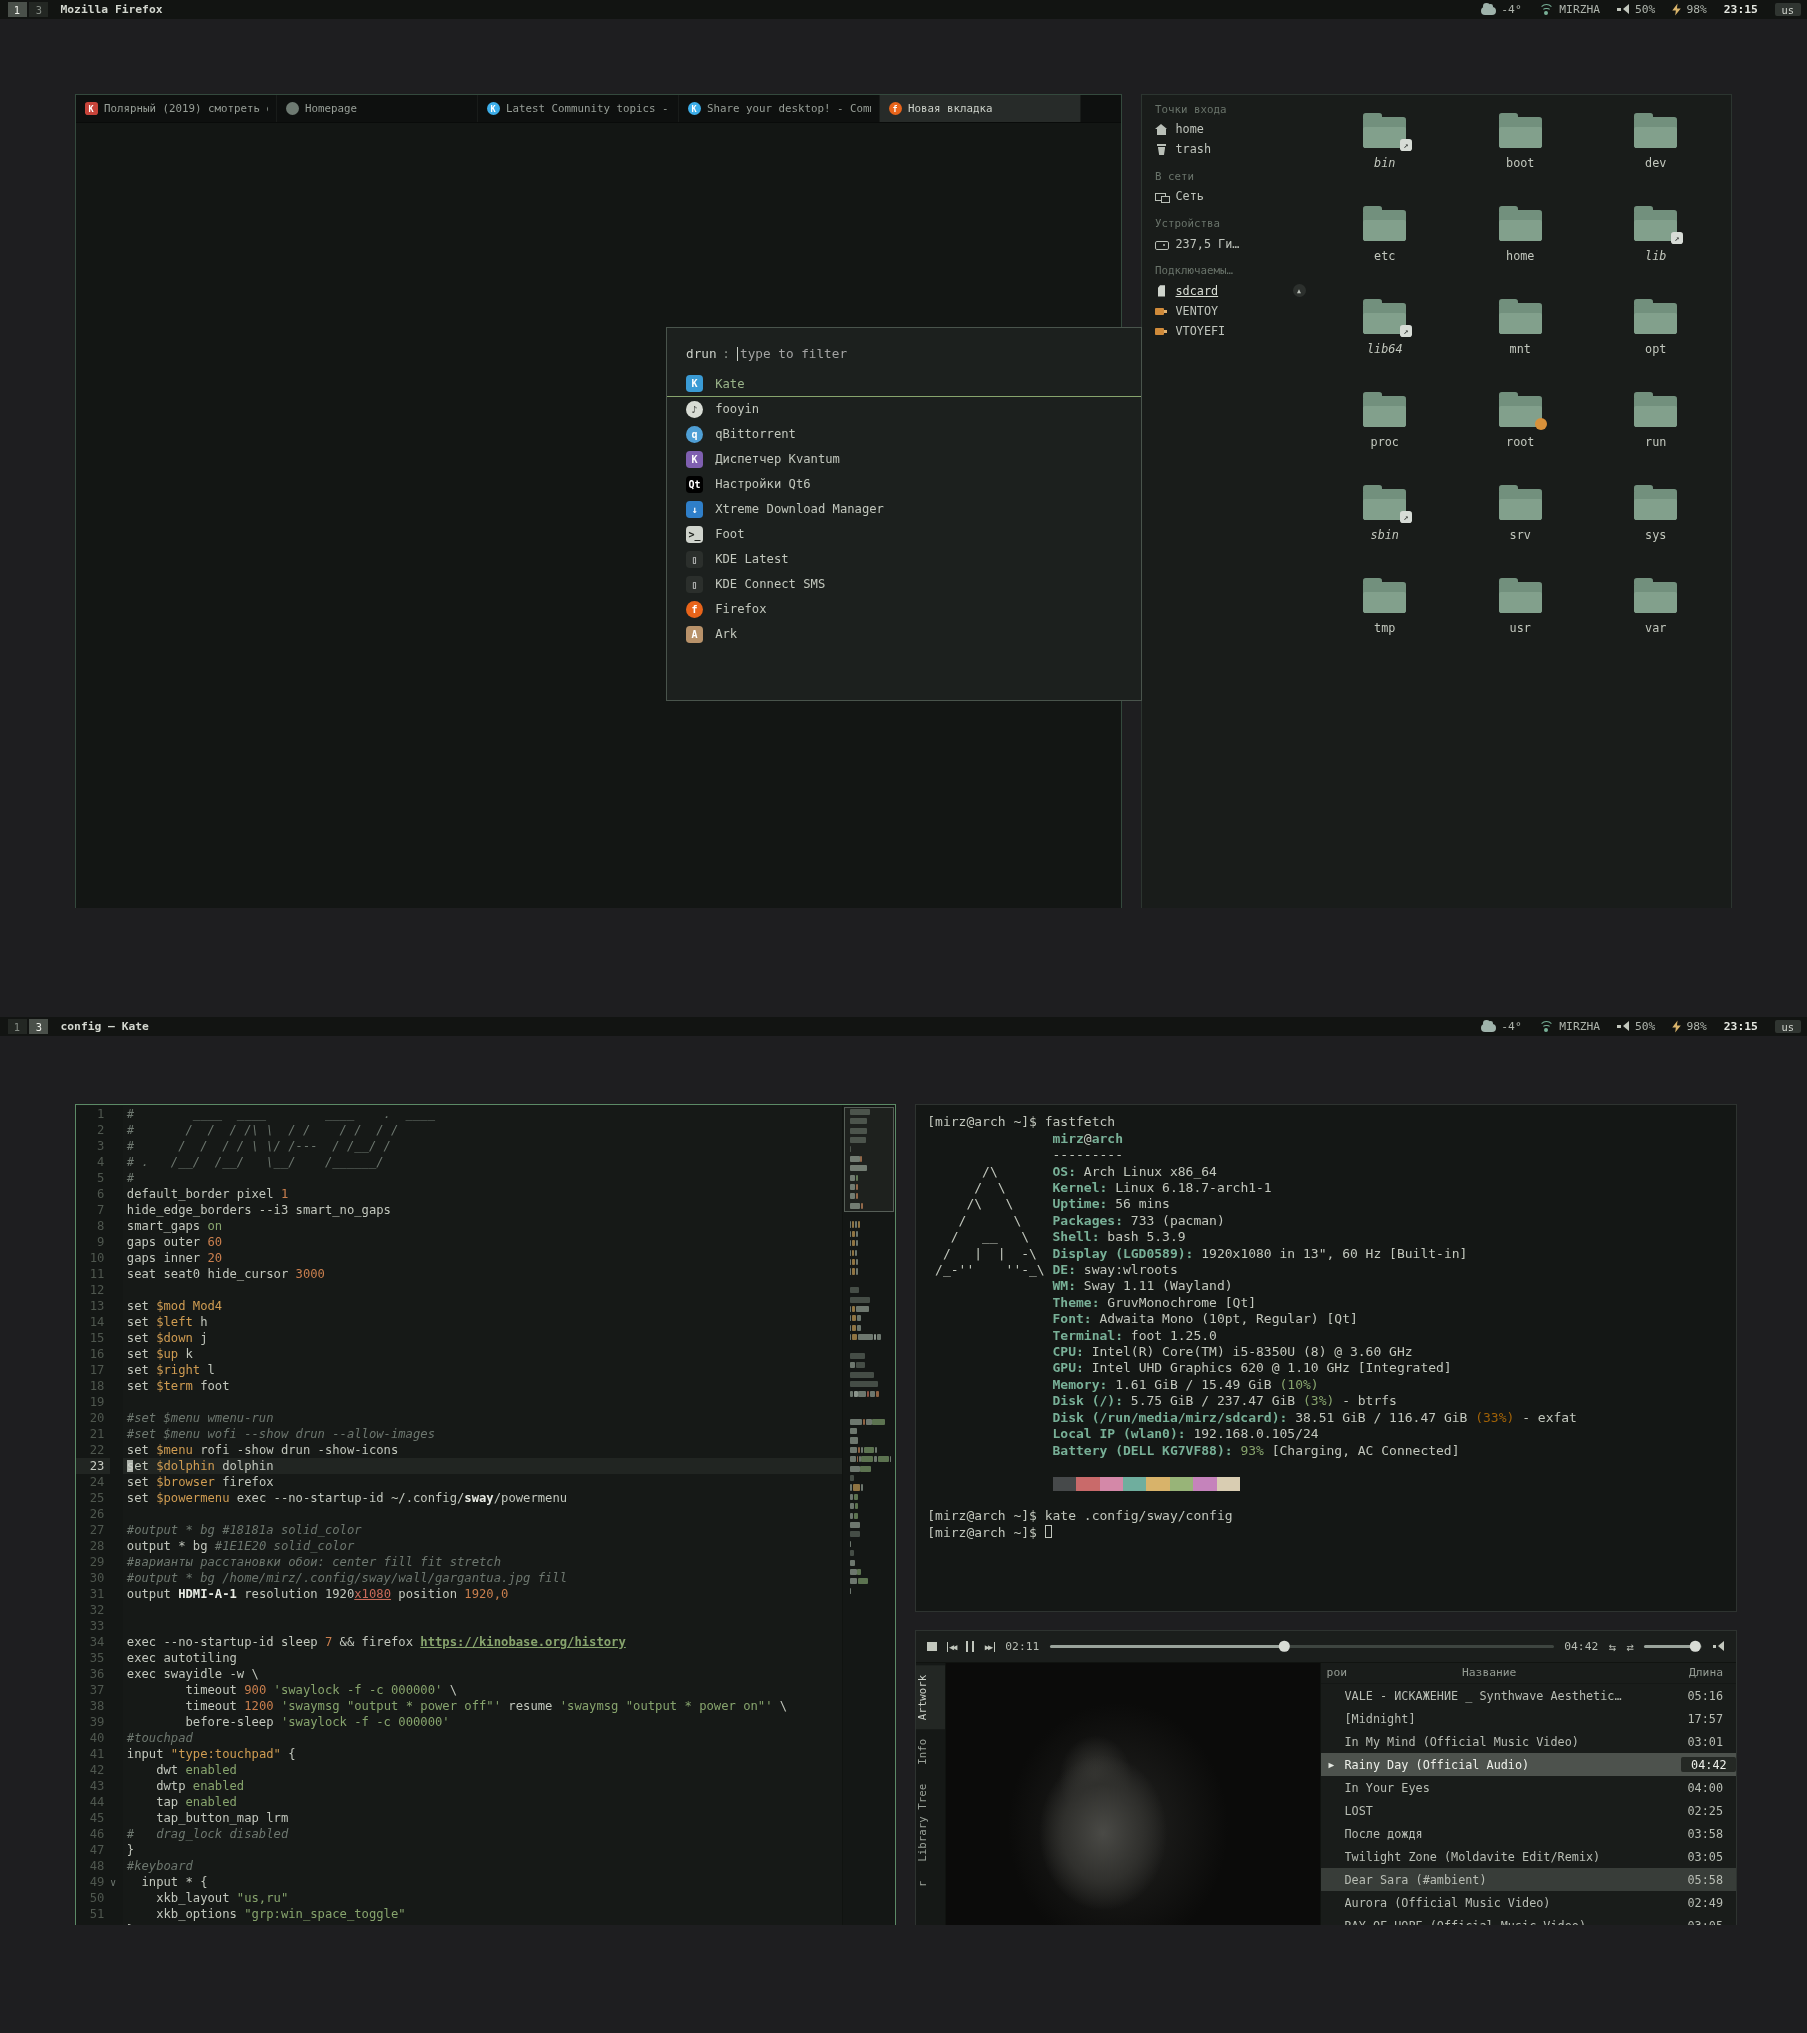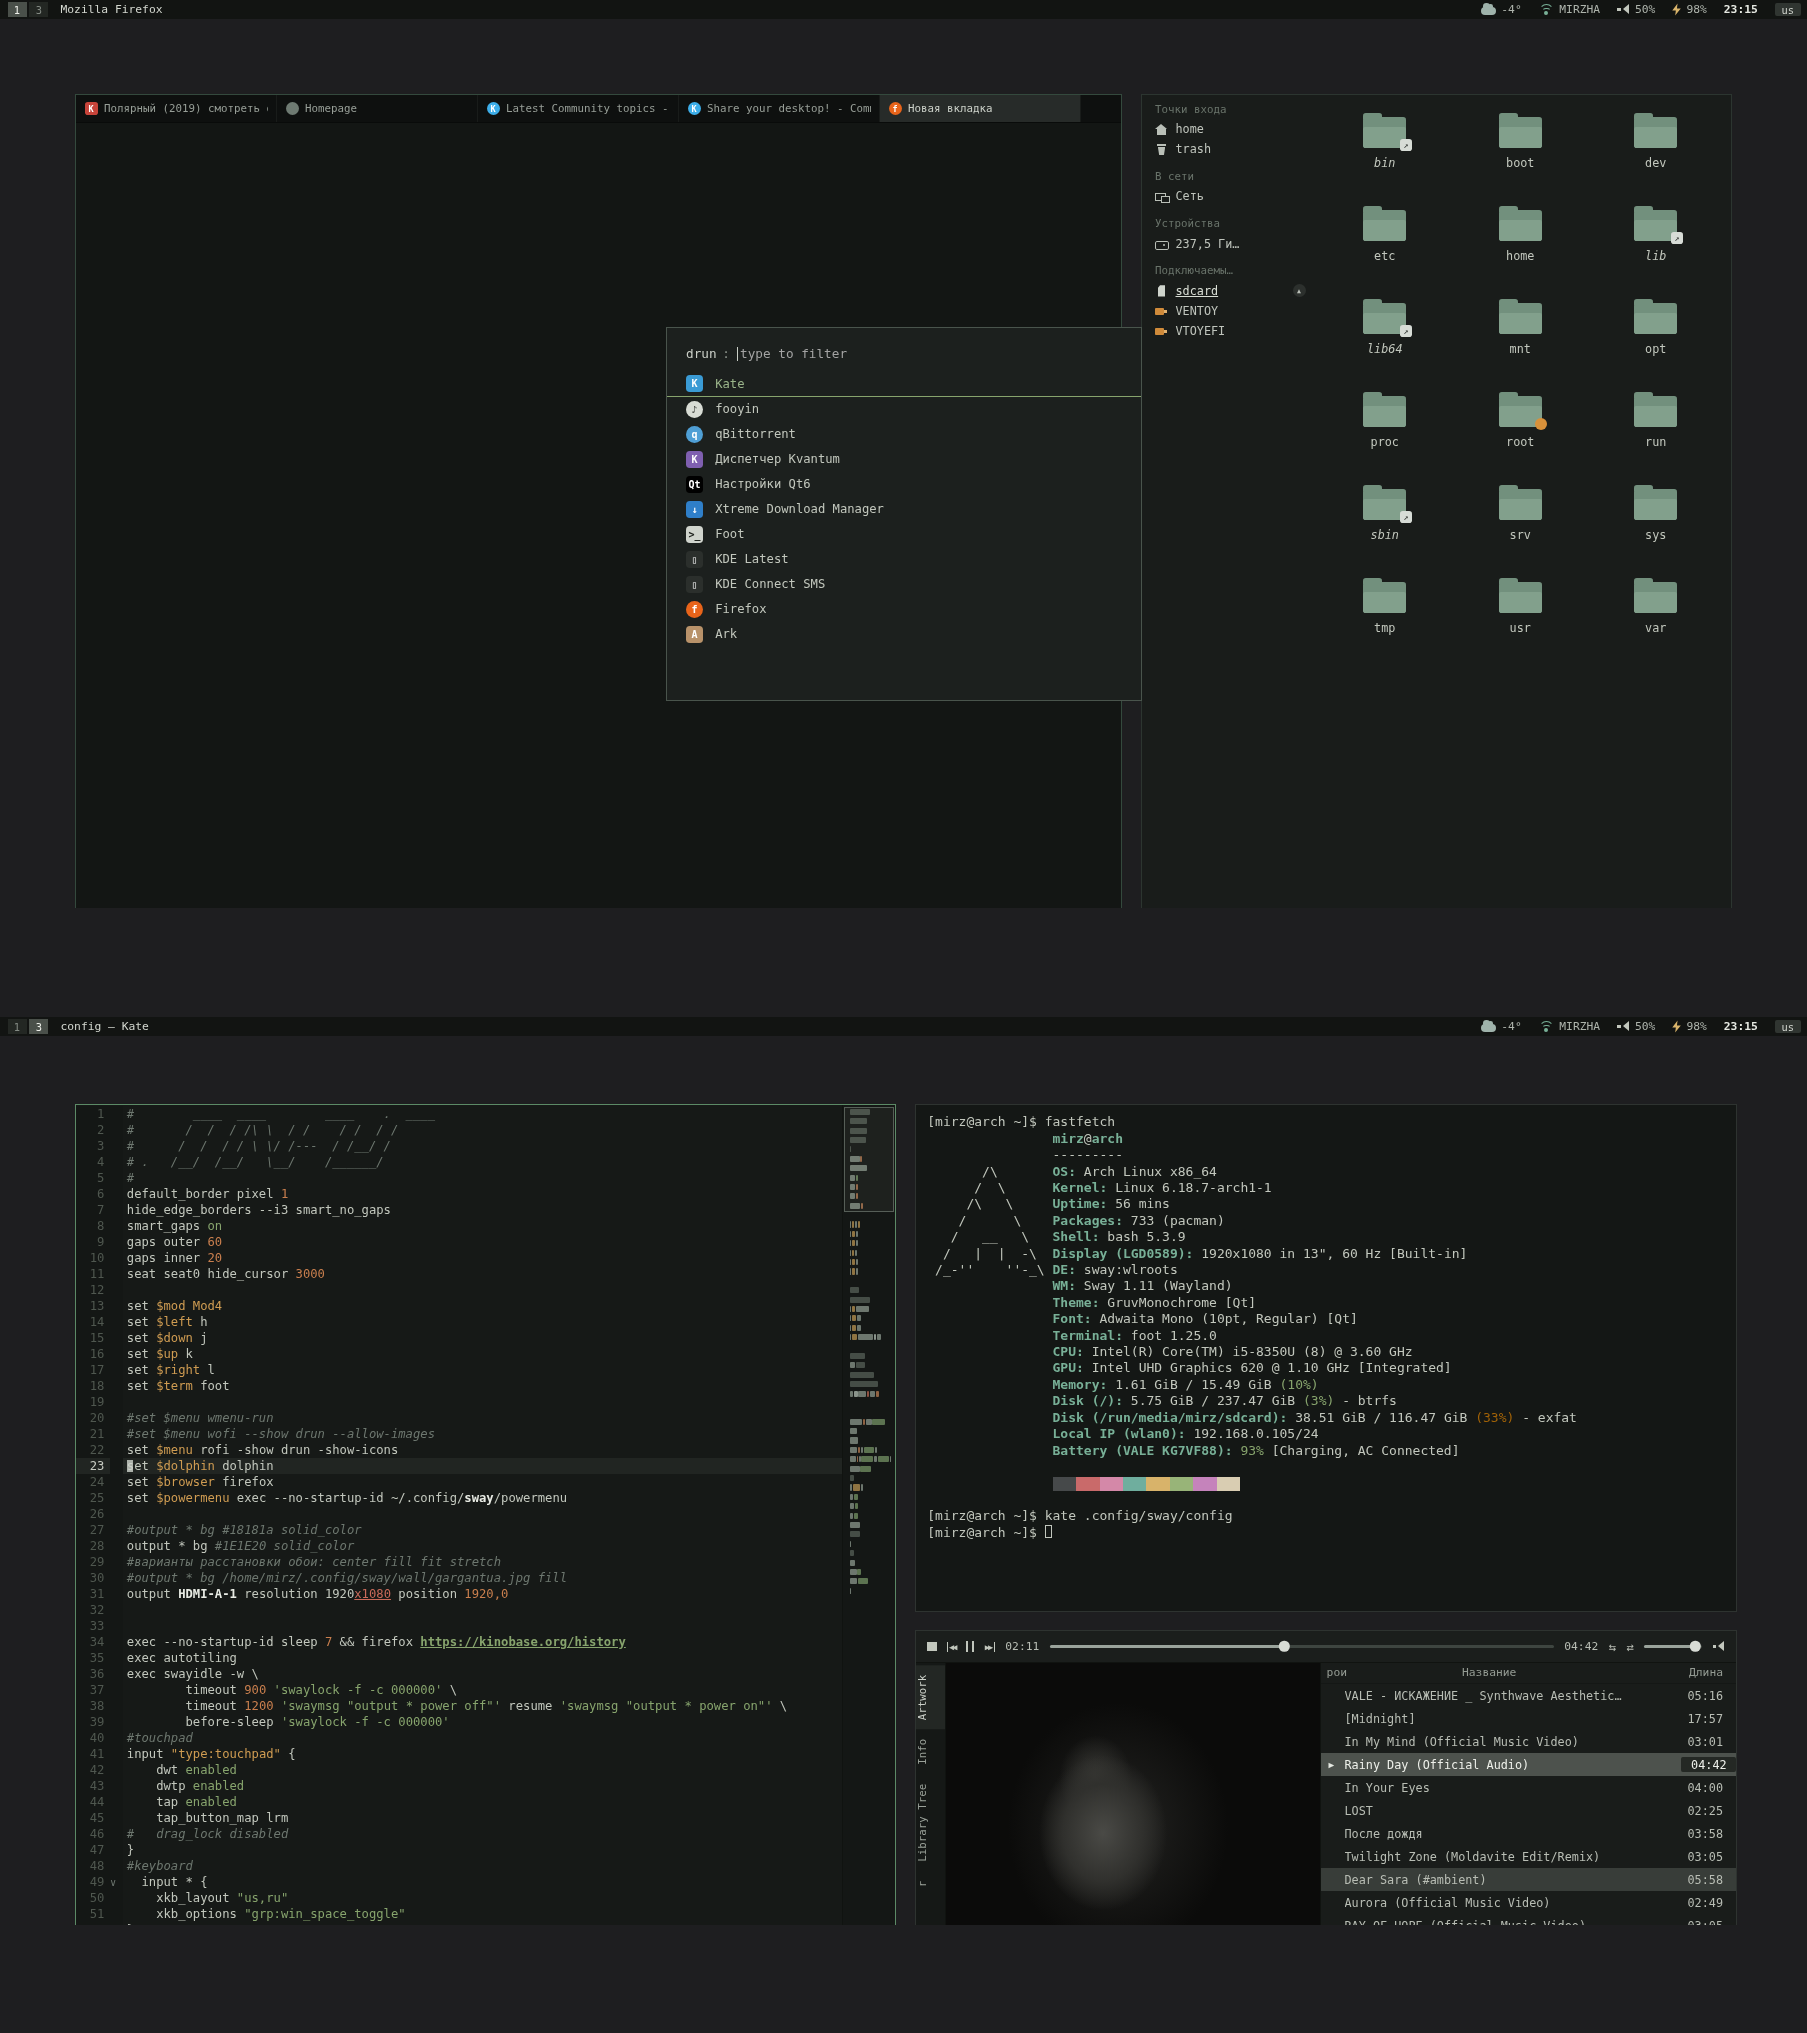"Mozilla Firefox" .sbar-title { font-weight: normal -> bold }
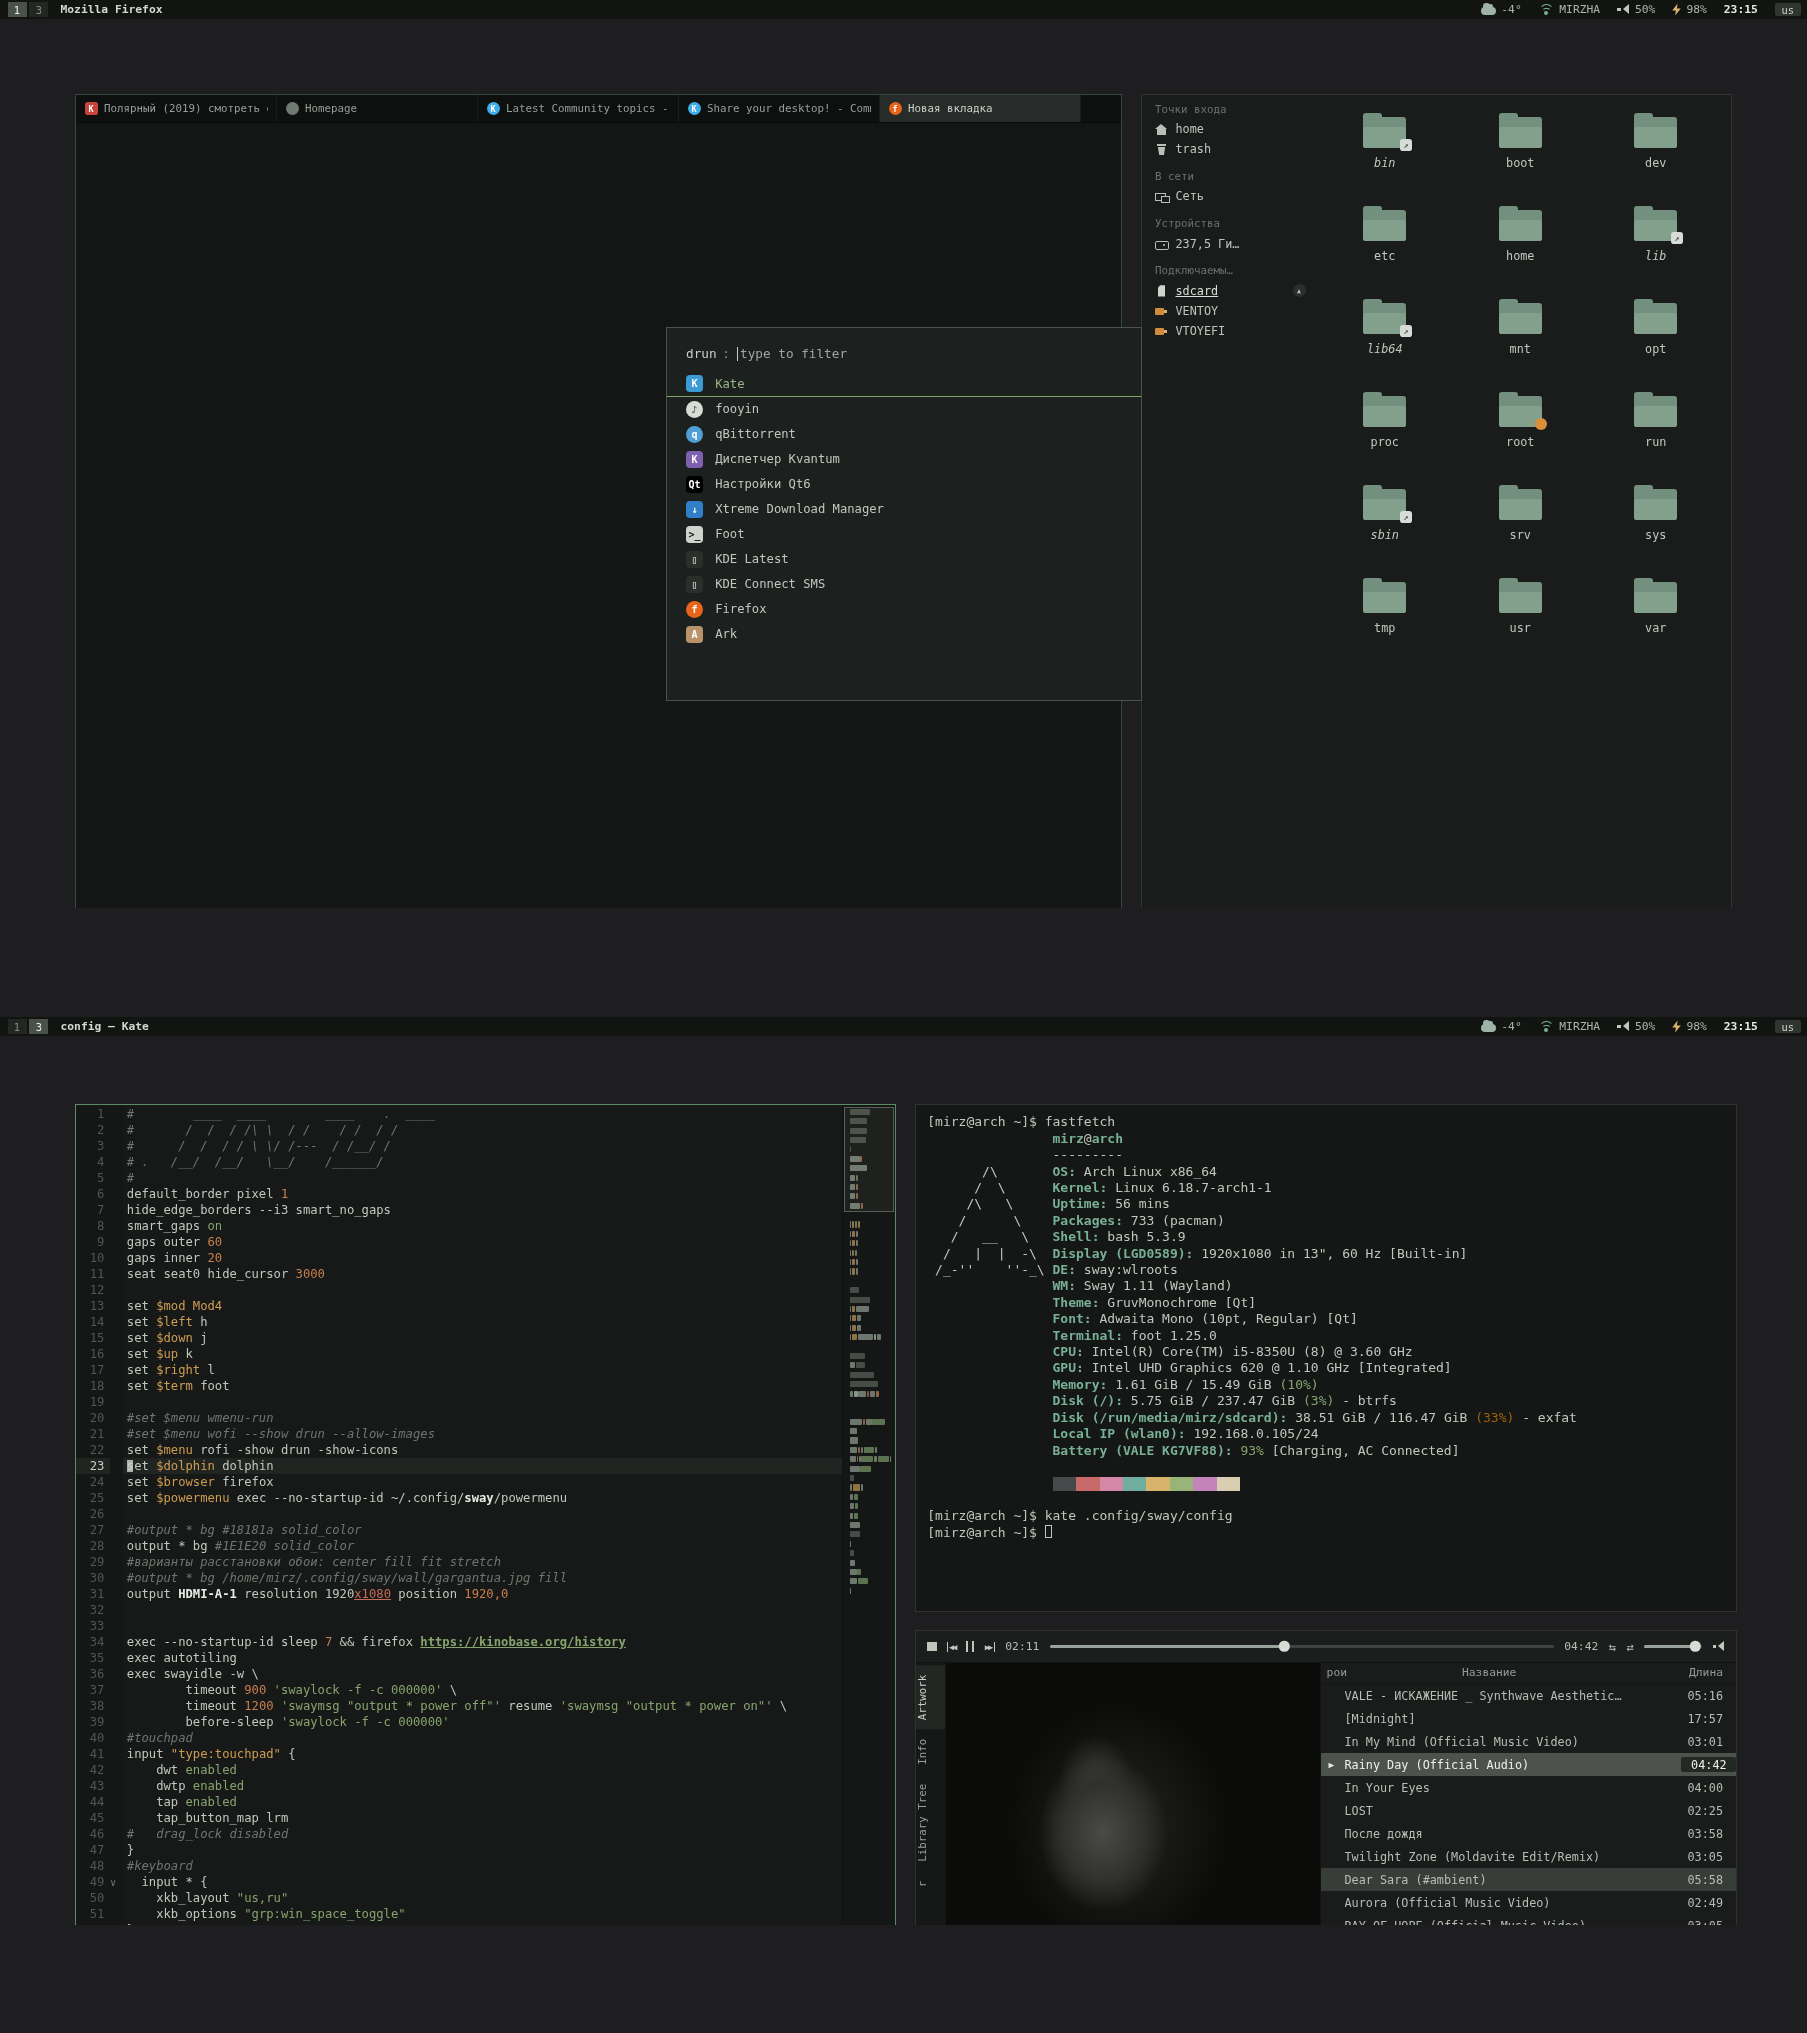"Battery (VALE KG7VF88):" span.tk-t { text: VALE -> DELL }
